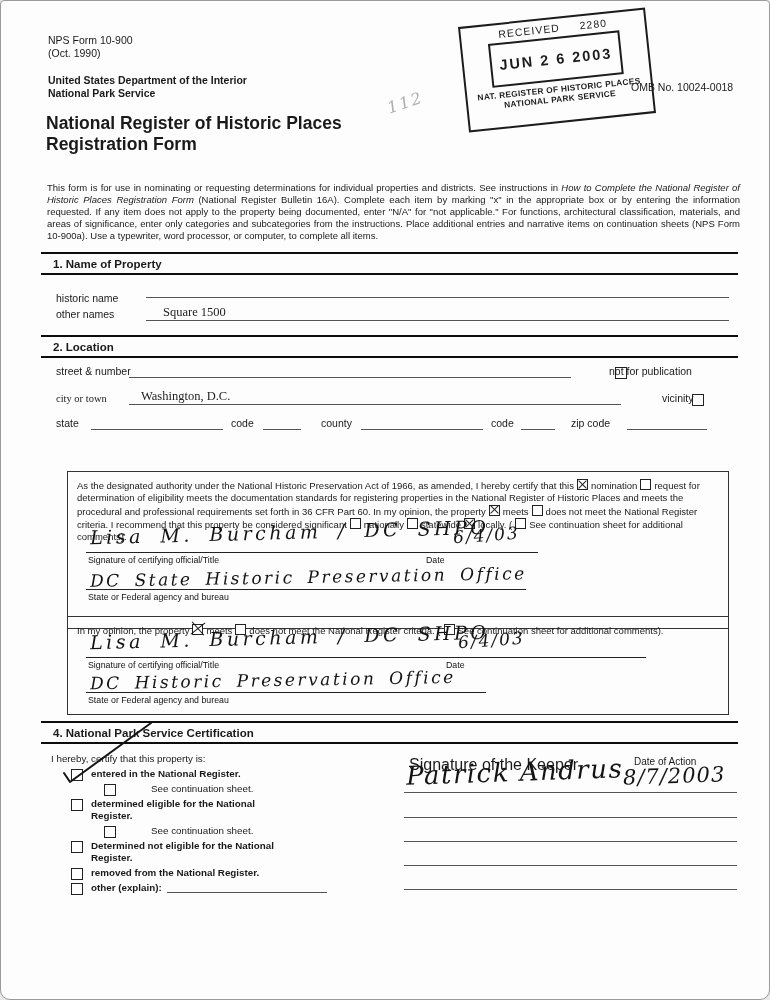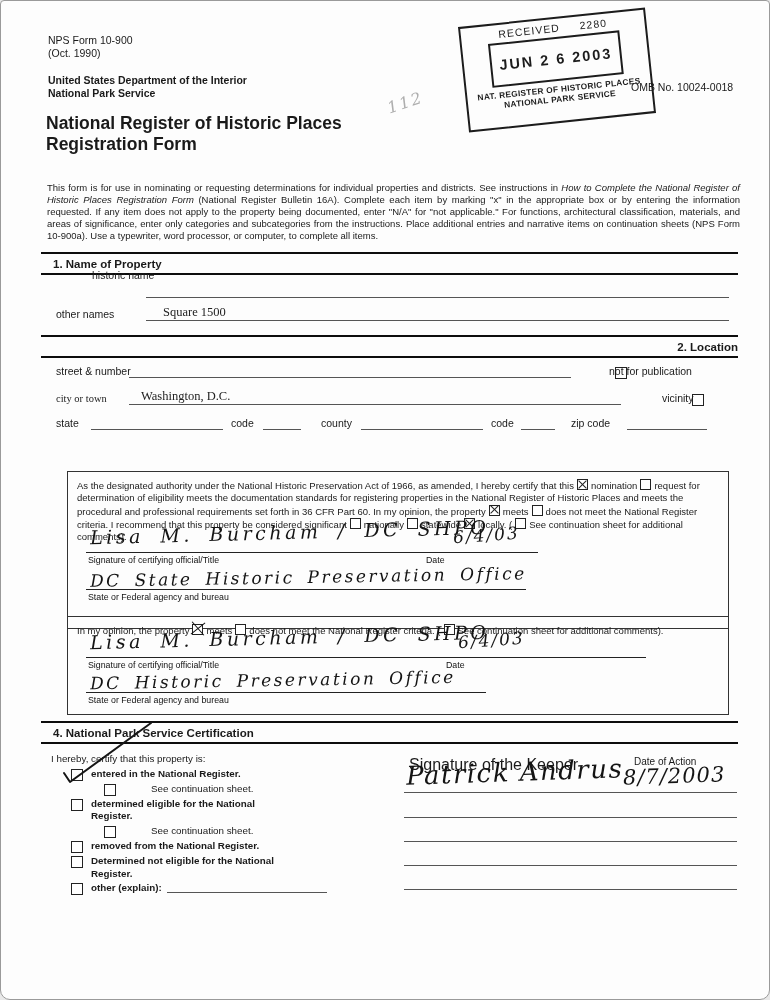"historic name" div.abs { margin-left: 36px -> none; top: 268px -> 291px }
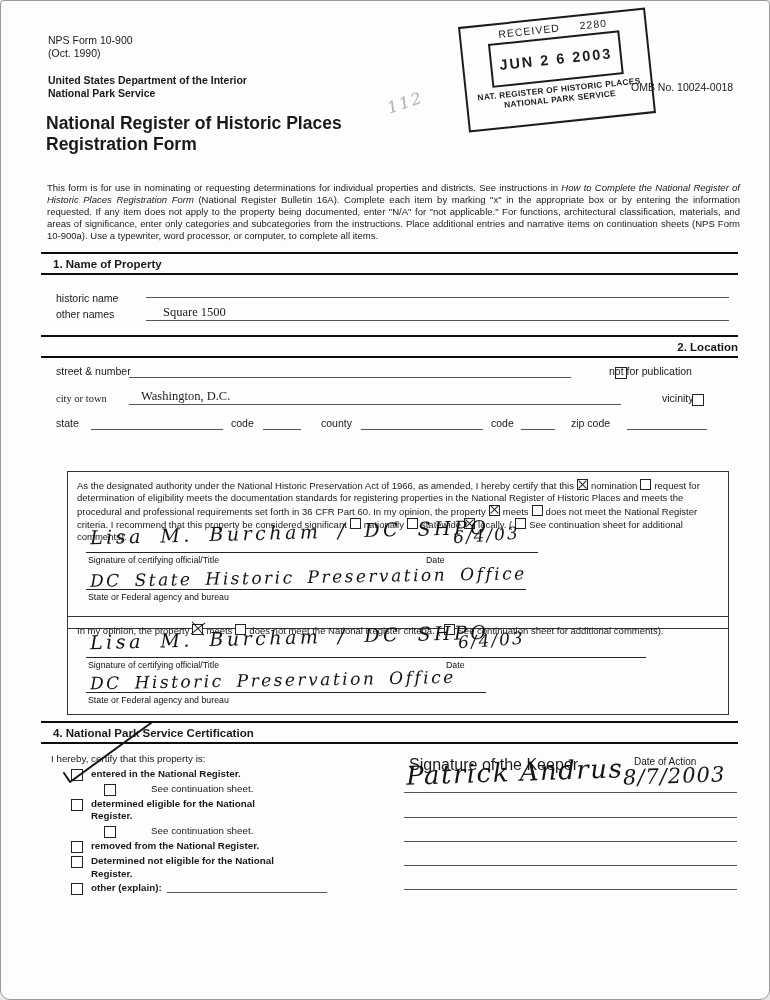"2. Location" div.sec { text-align: right -> none }
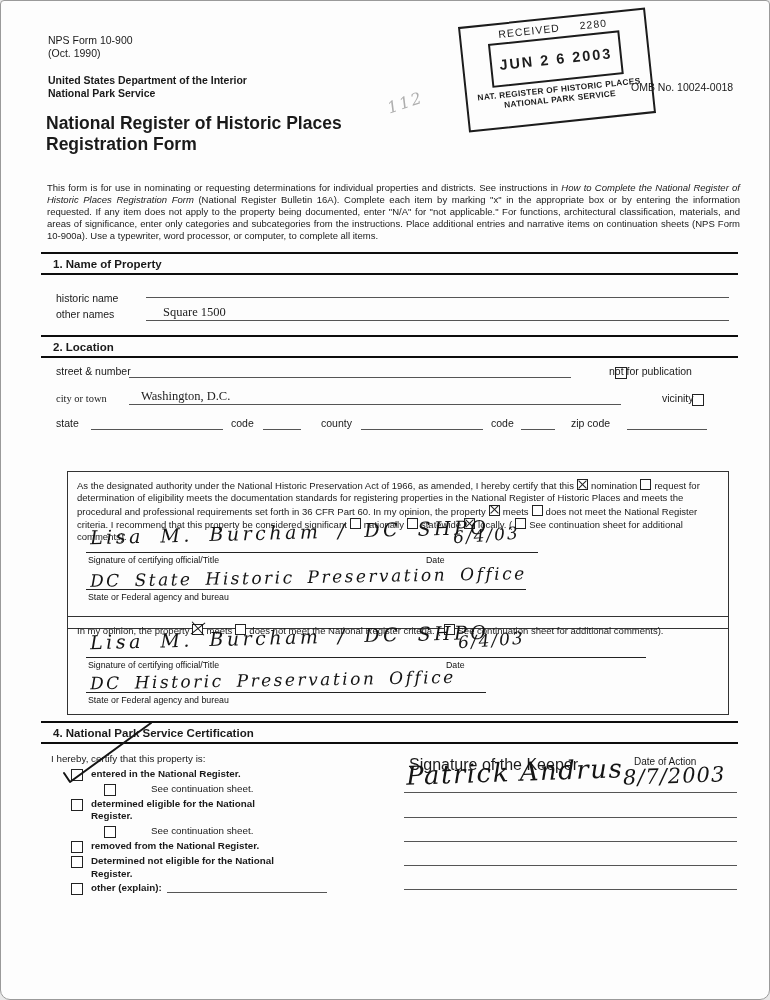"removed from the National Register." div.s4row { order: before "Determined not eligible for the" -> after "Determined not eligible for the" }
